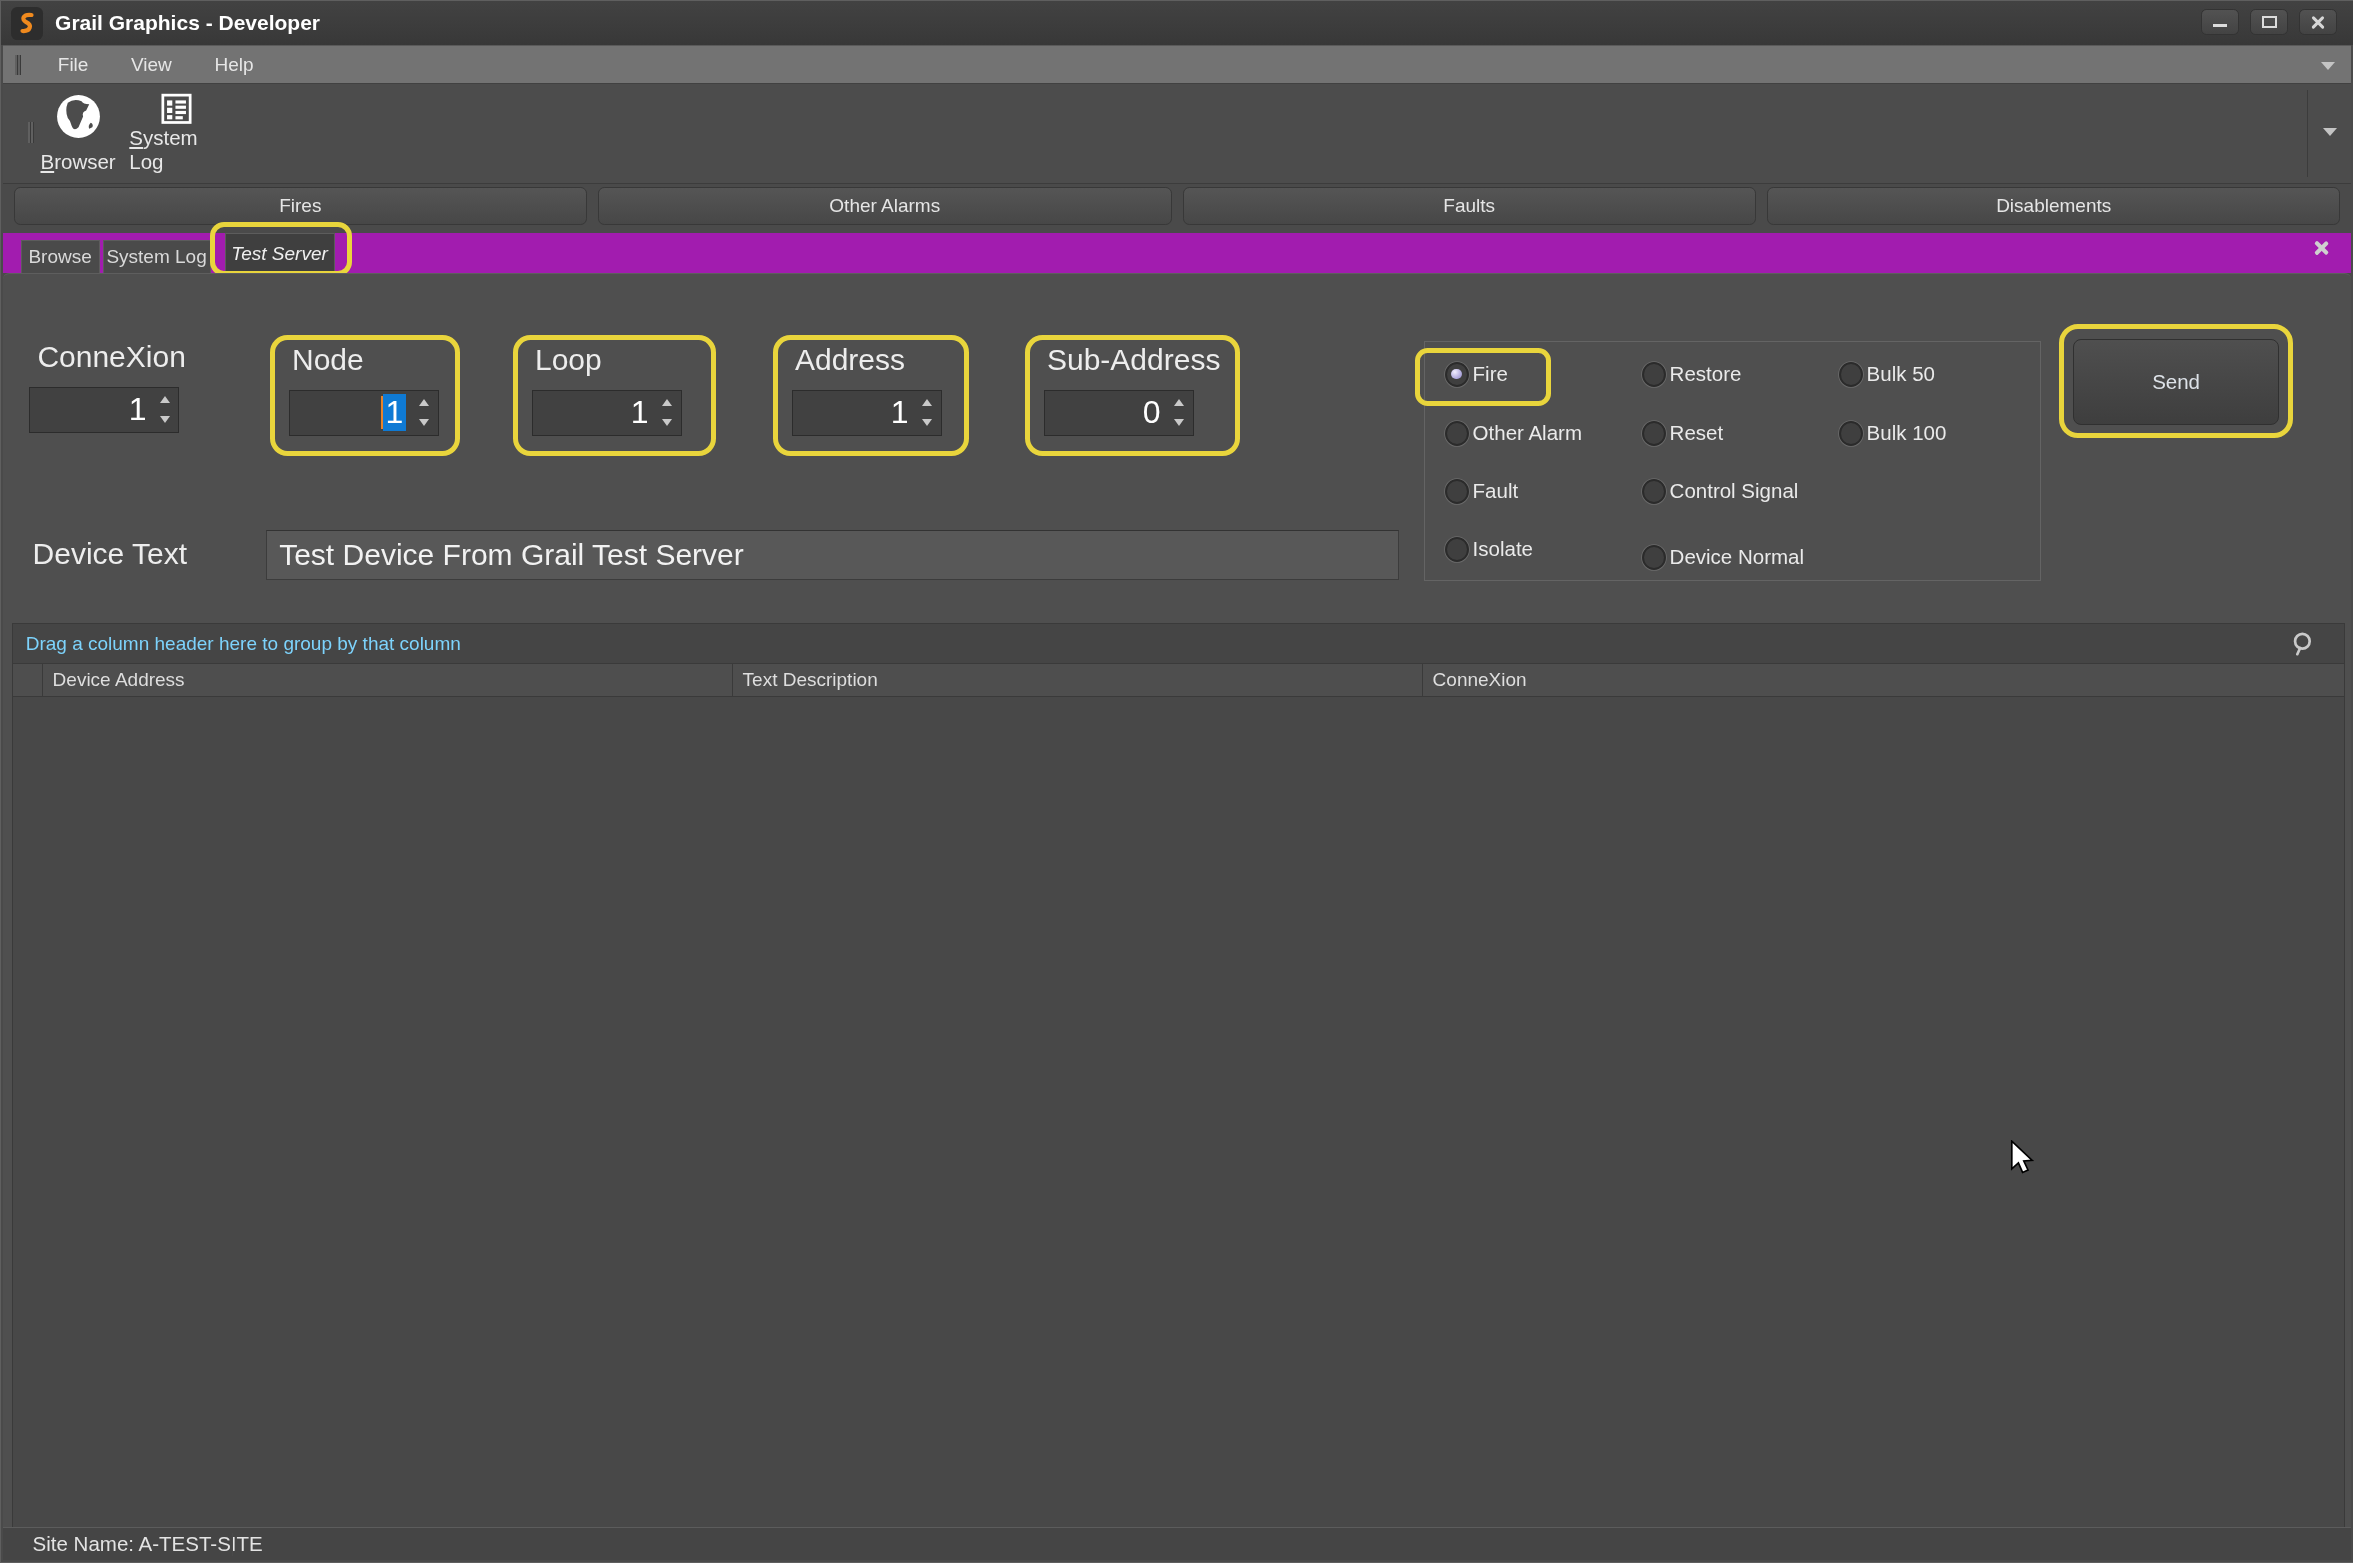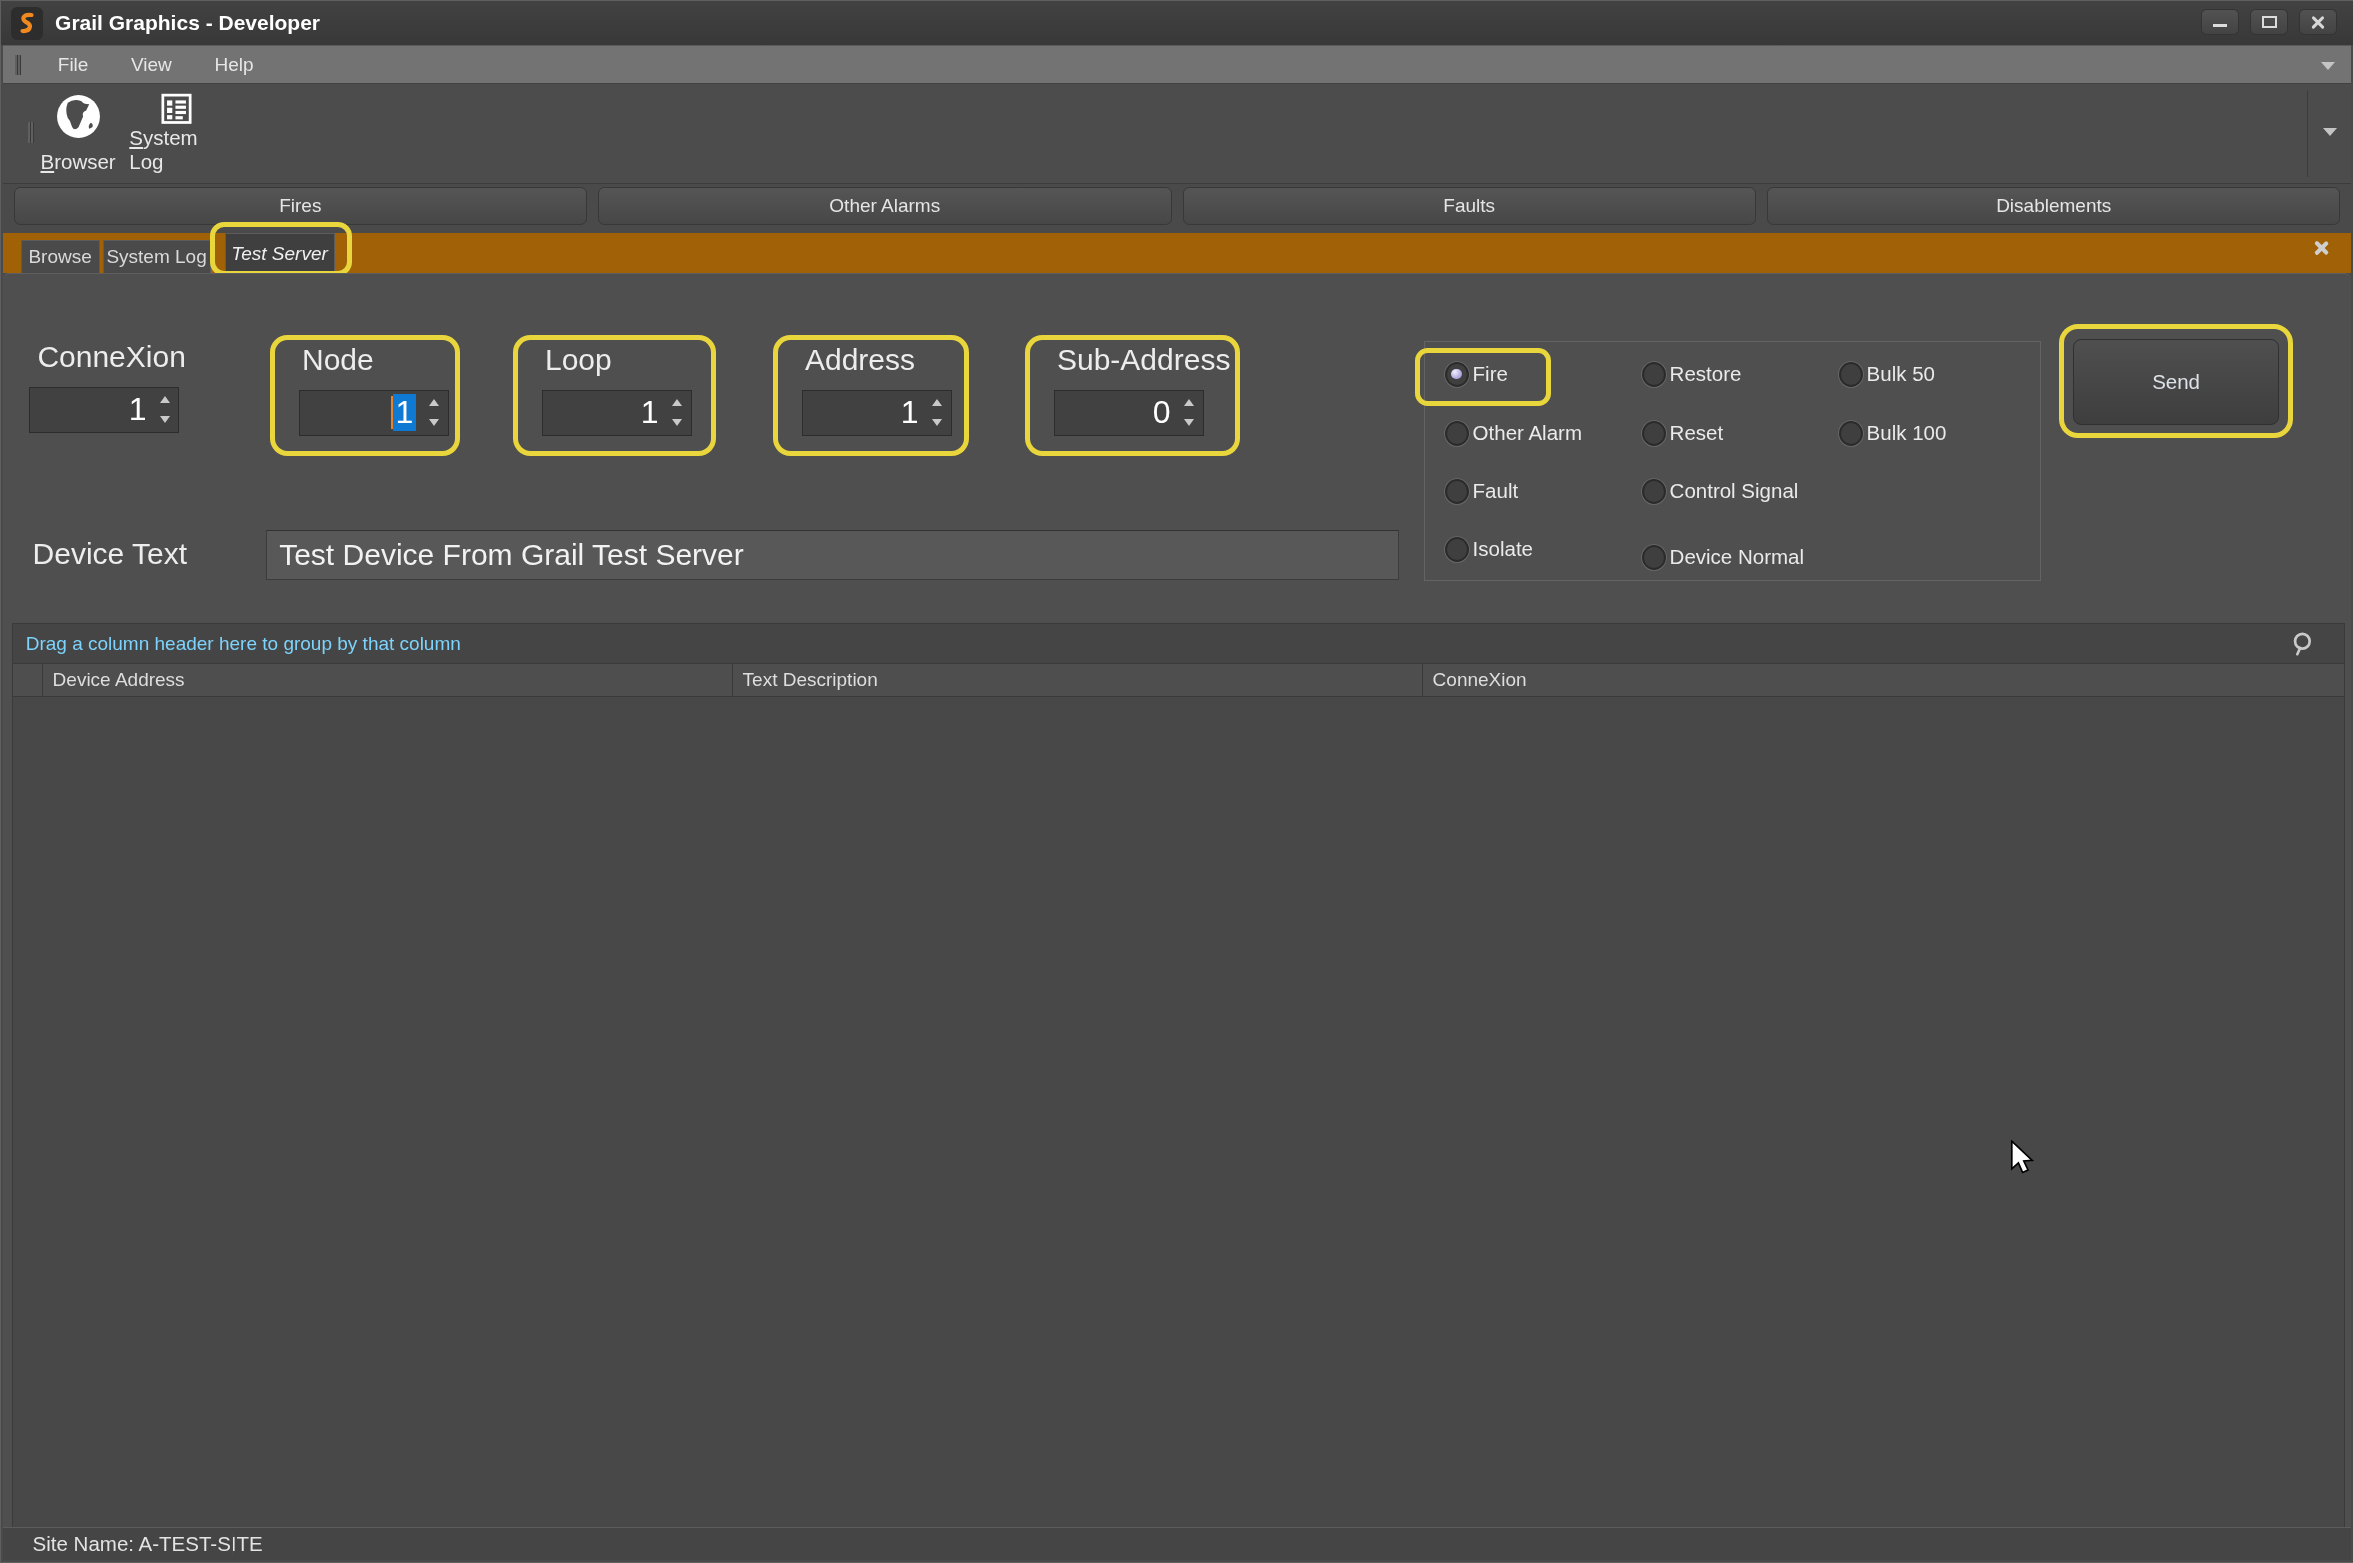"Browse" .tabstrip { background: #a16207 -> #a21caf }
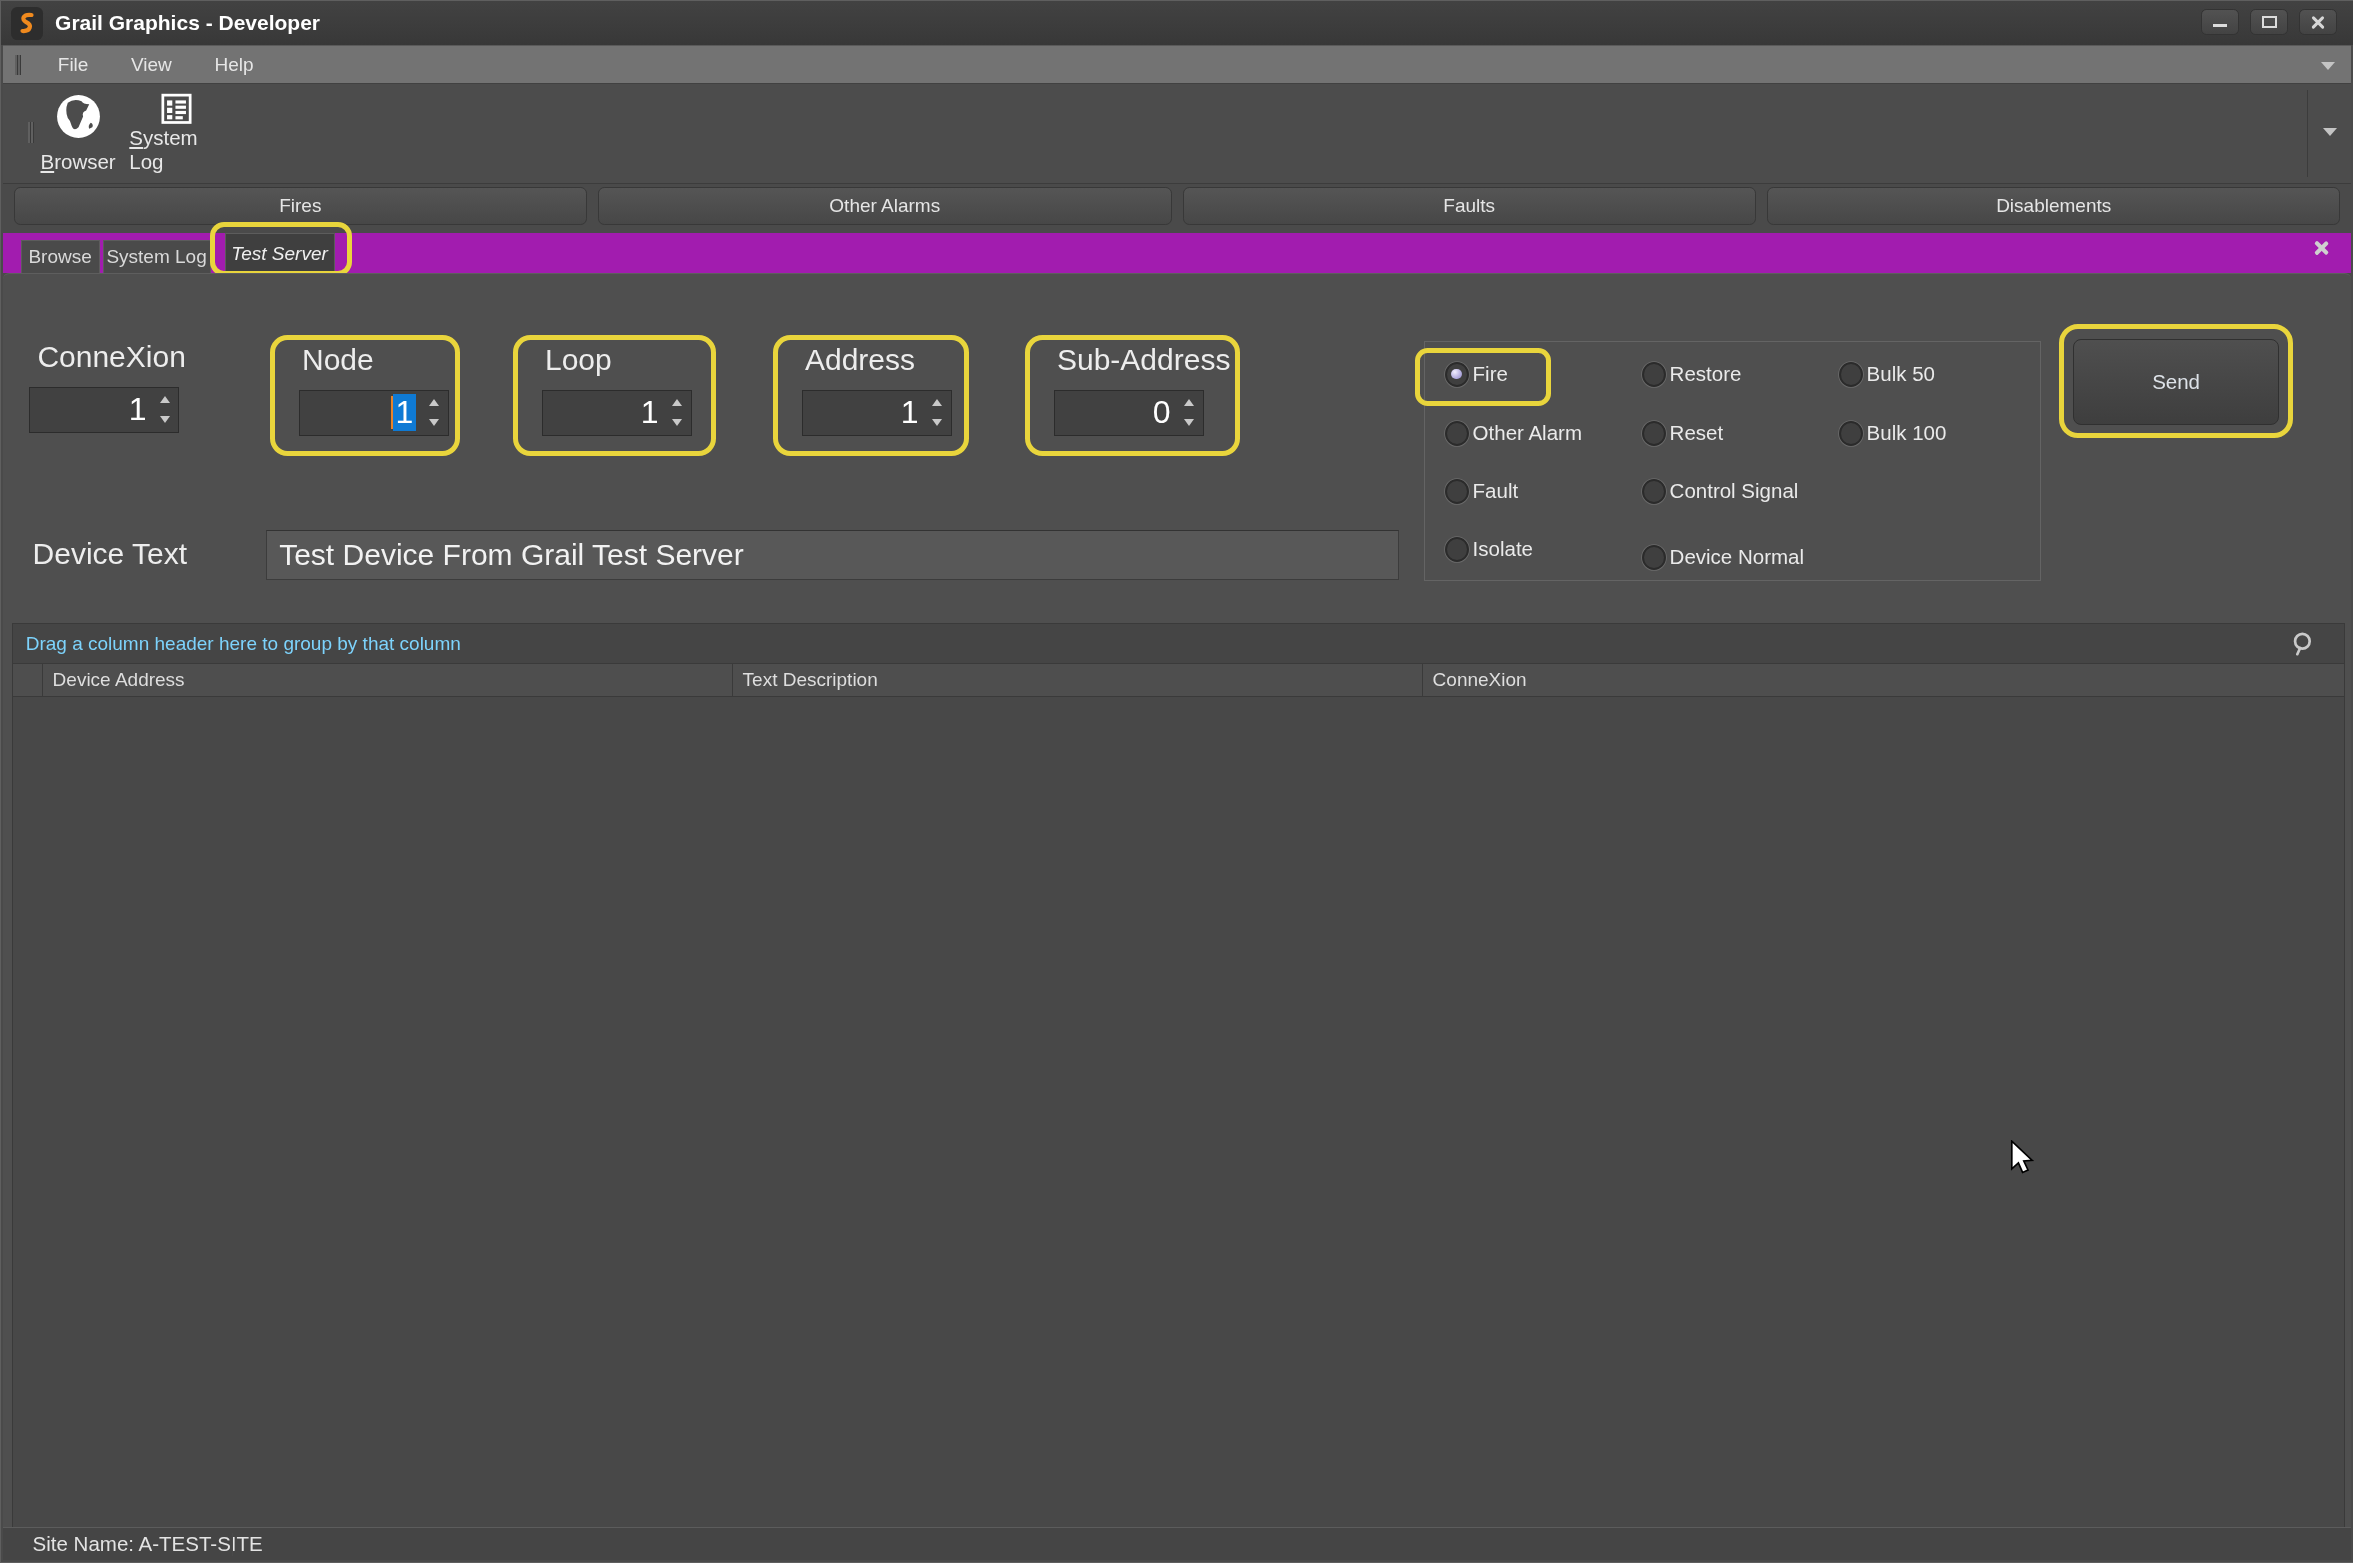"Node" .fieldbox.hl { padding-left: 10px -> none }
